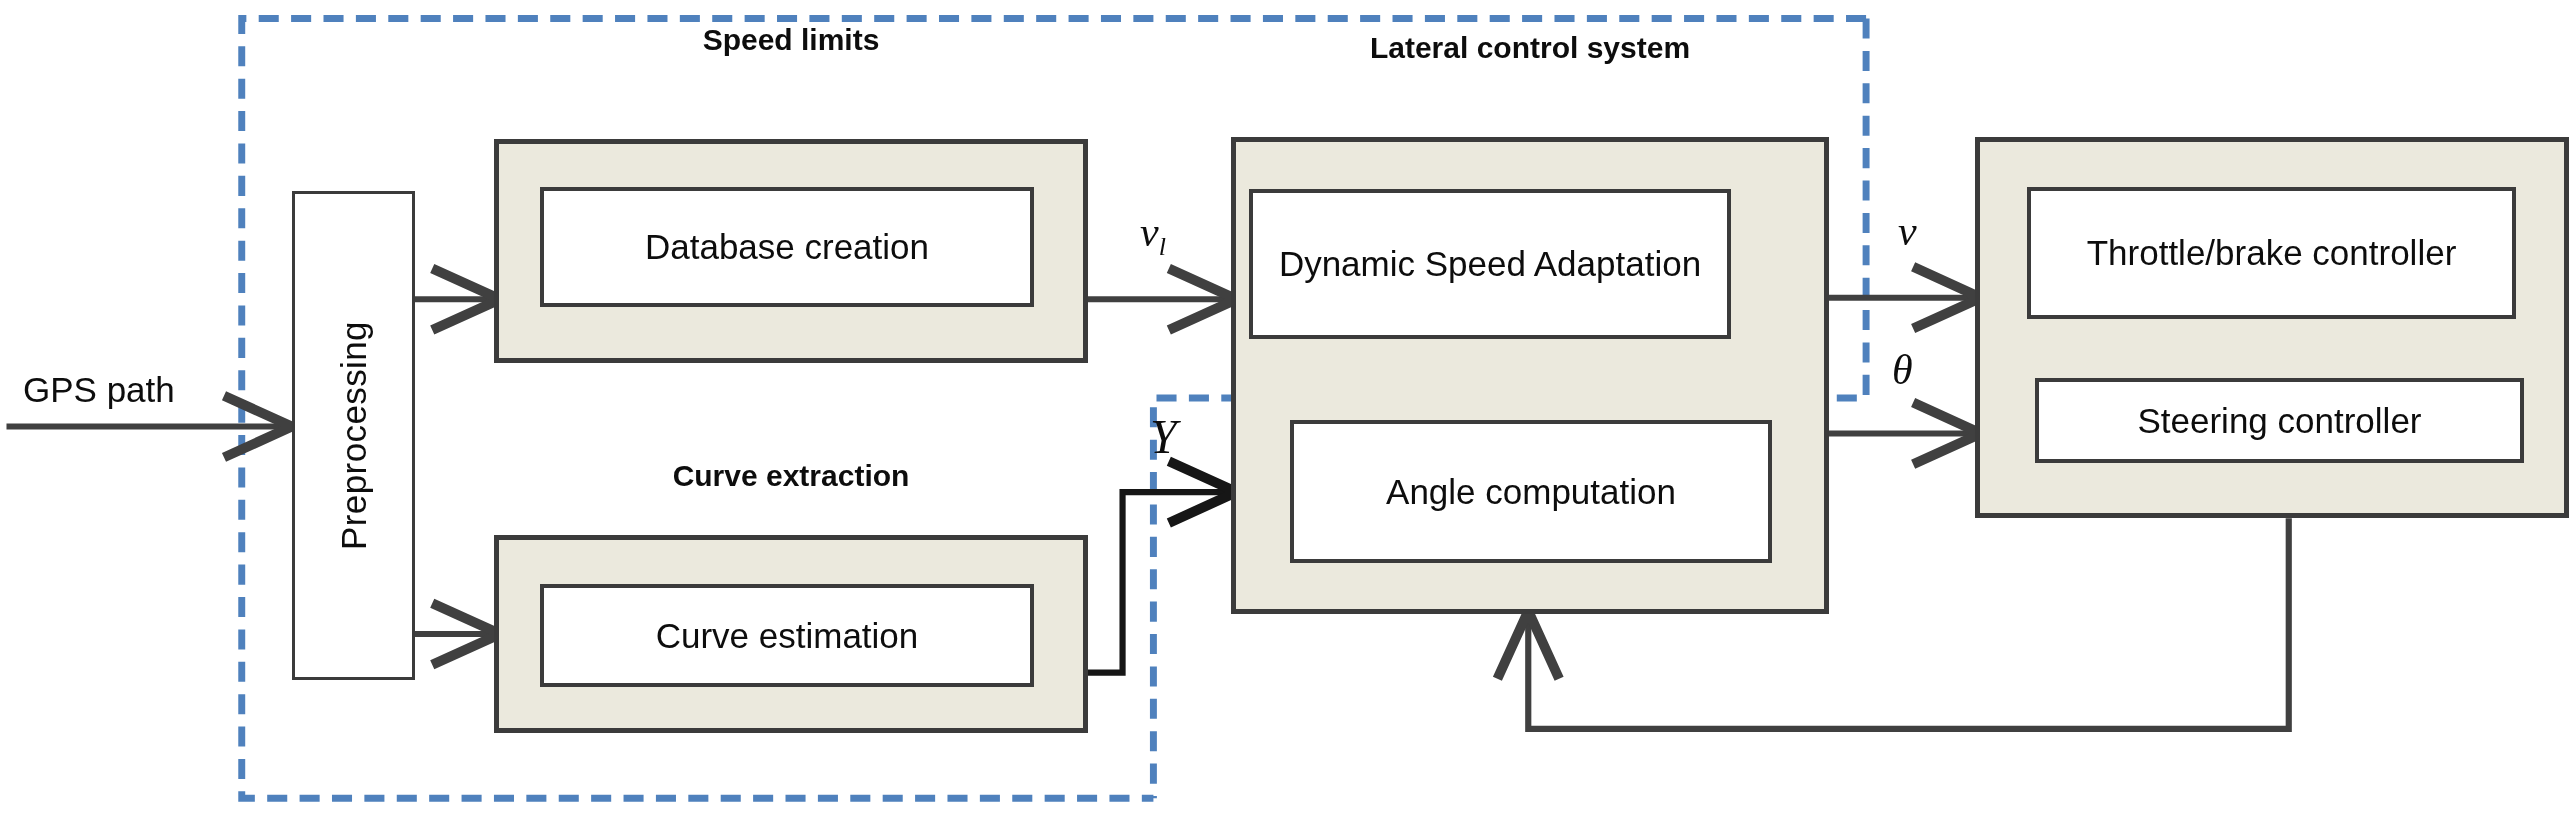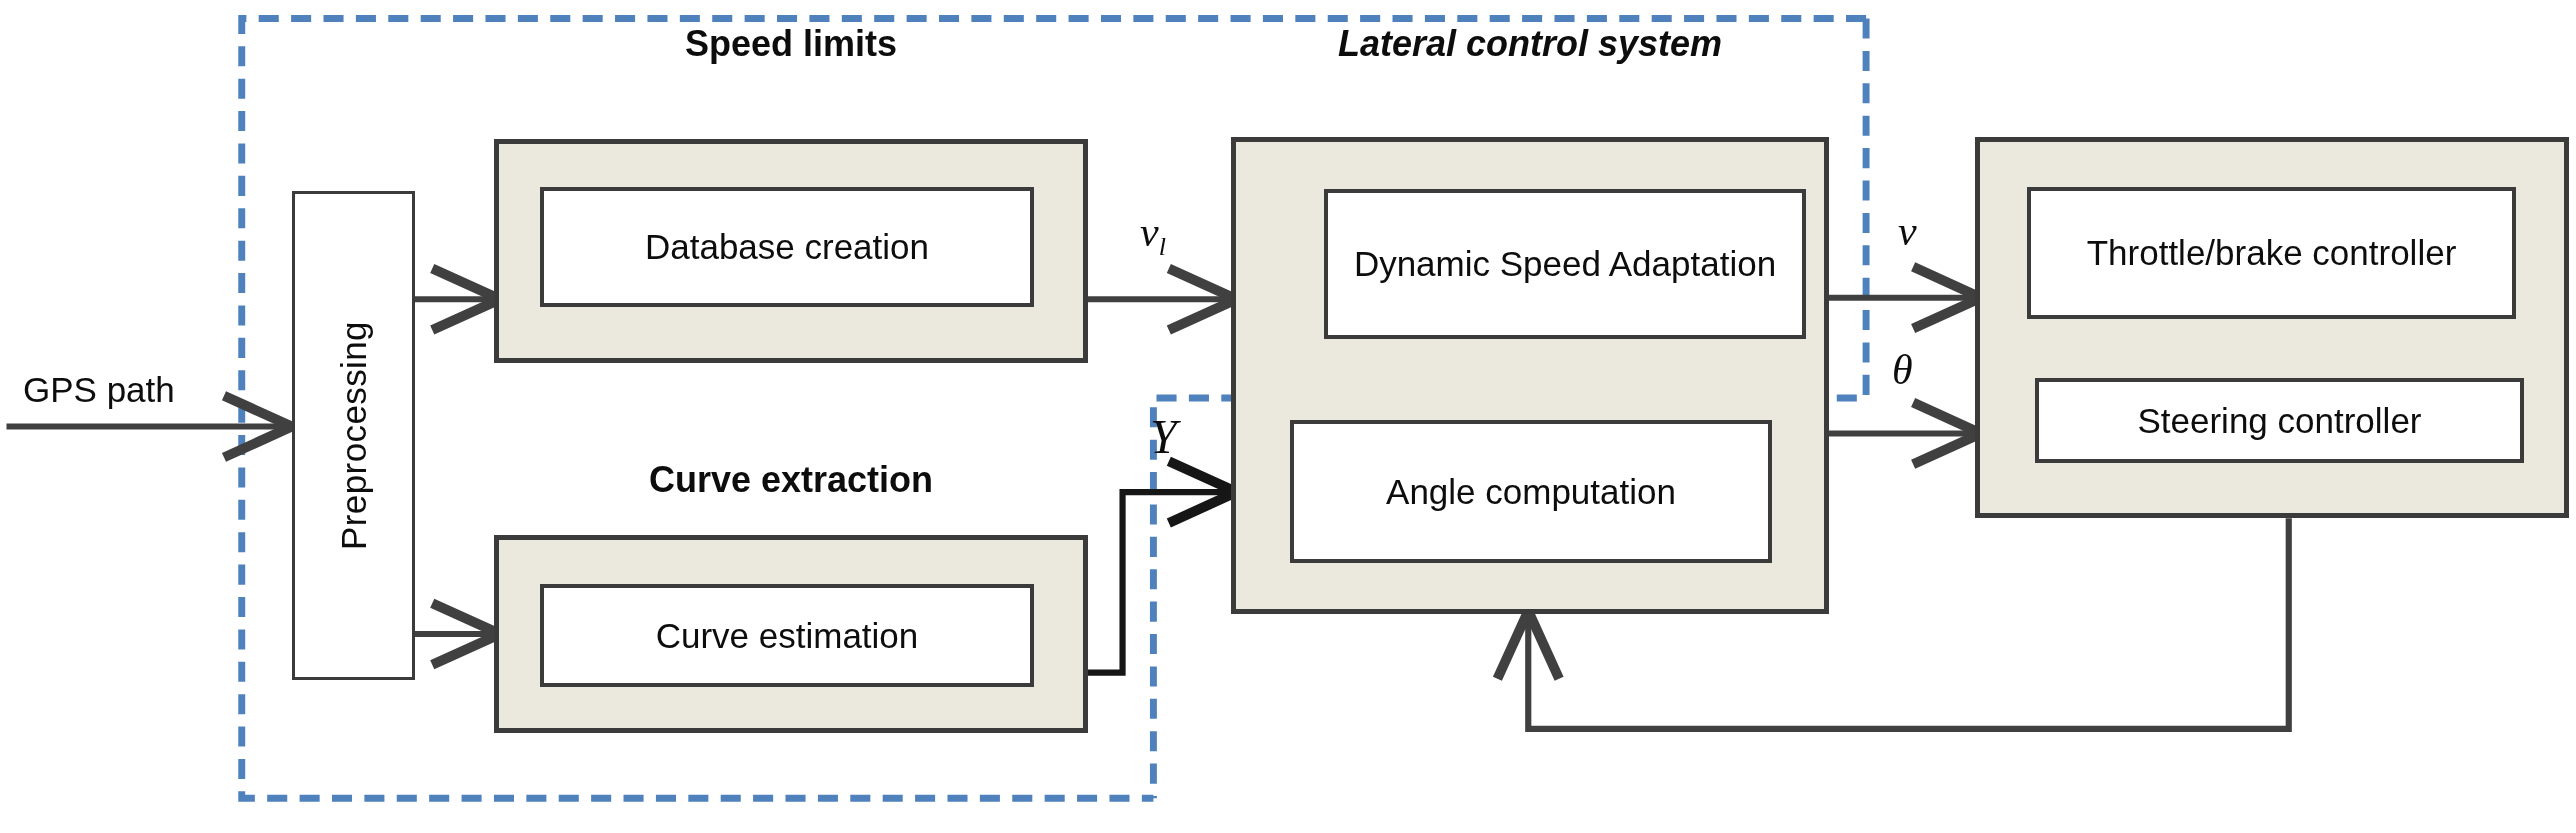"Speed limits" .group-title { font-size: 36px -> 30px }
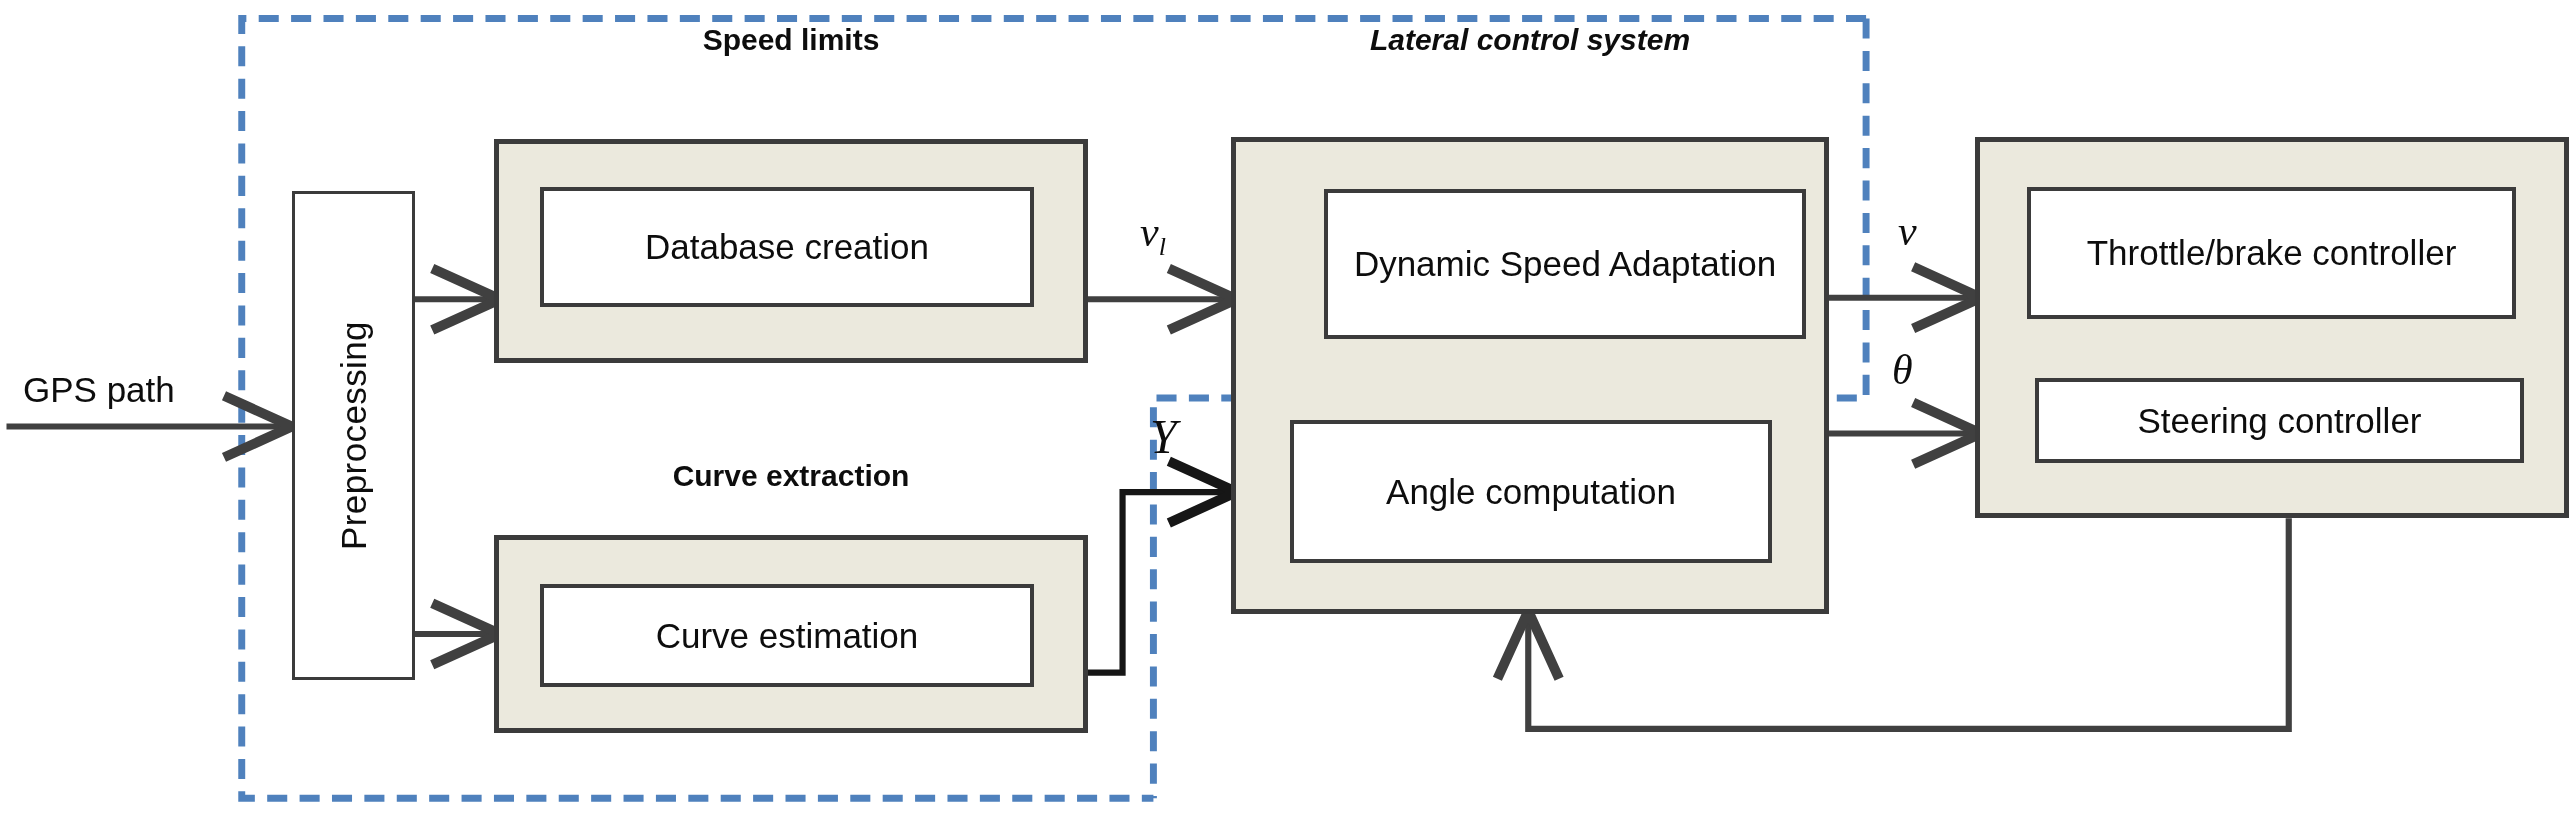"Lateral control system" div.group-title { font-style: italic -> none; top: 23px -> 31px }
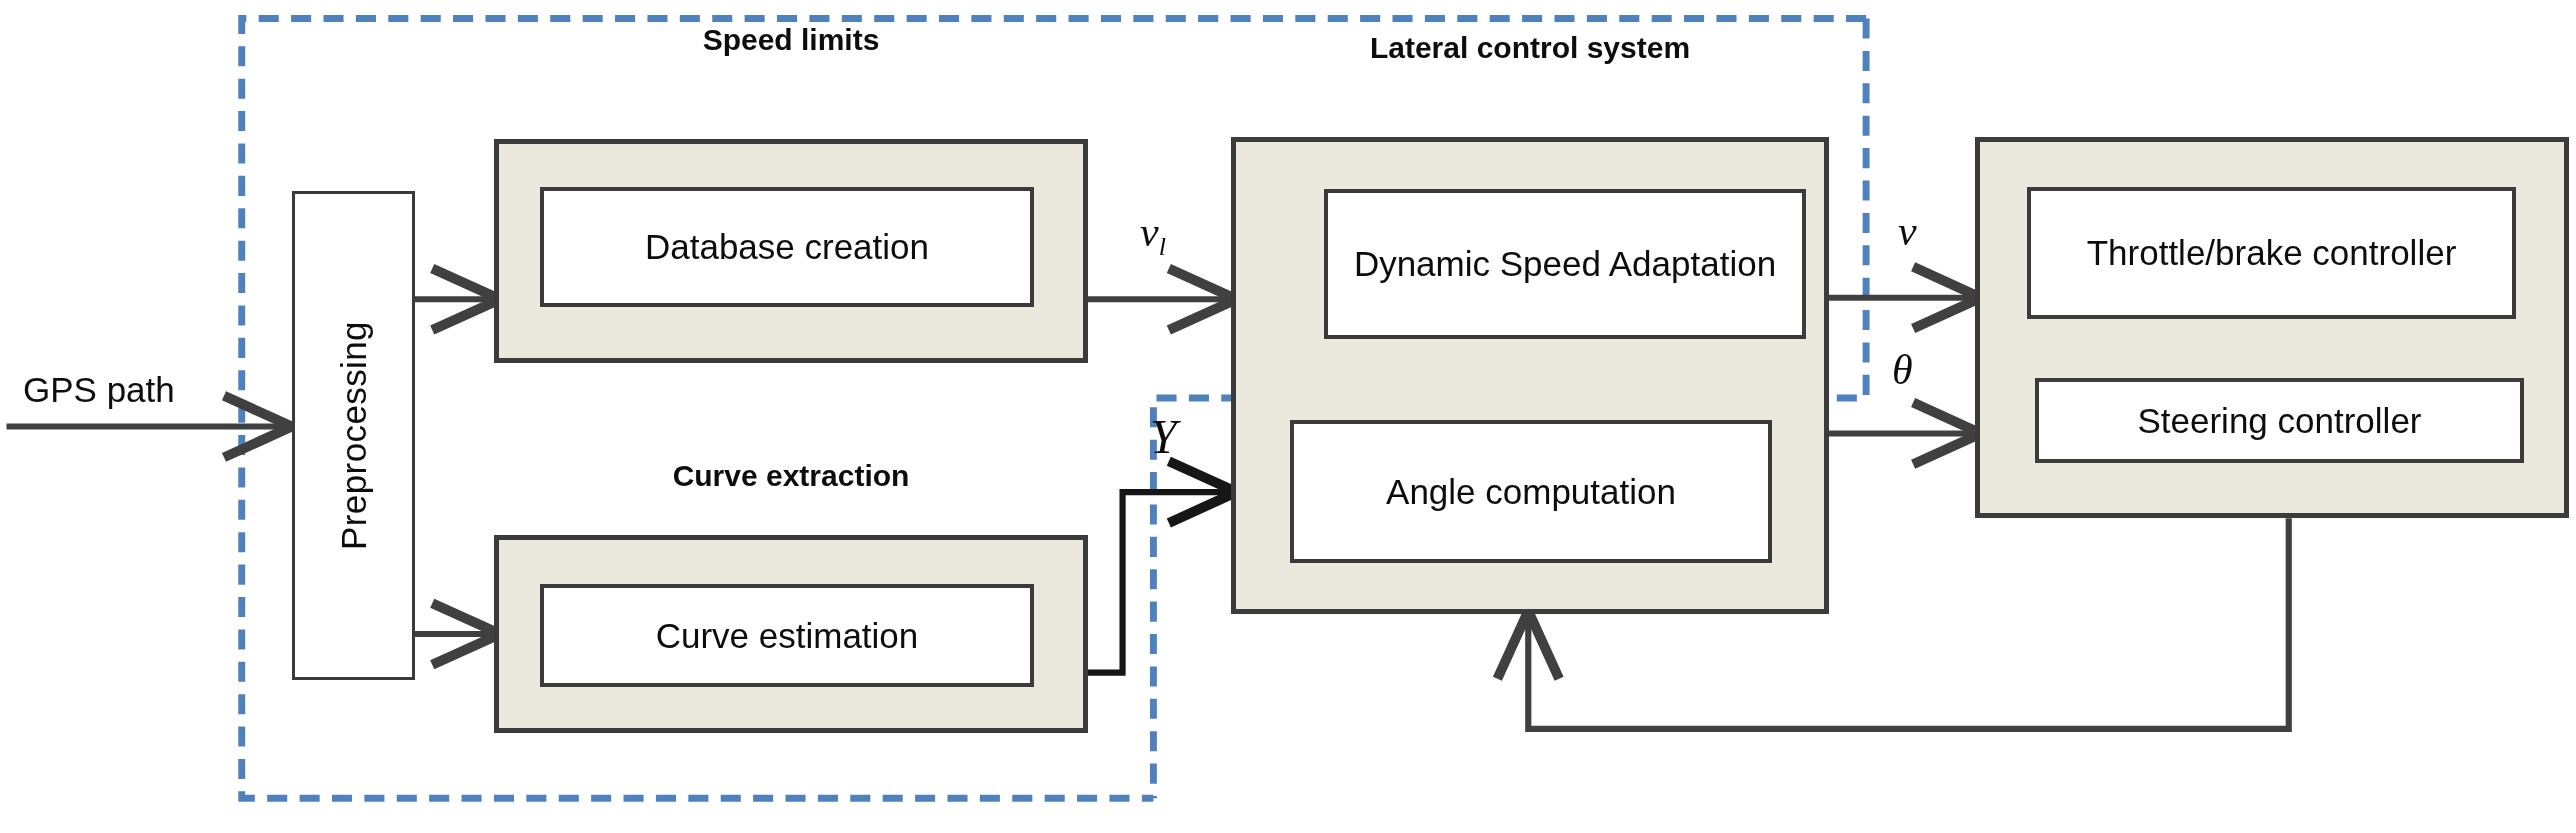"Dynamic Speed Adaptation" div.inner-box { left: 1324px -> 1249px }
